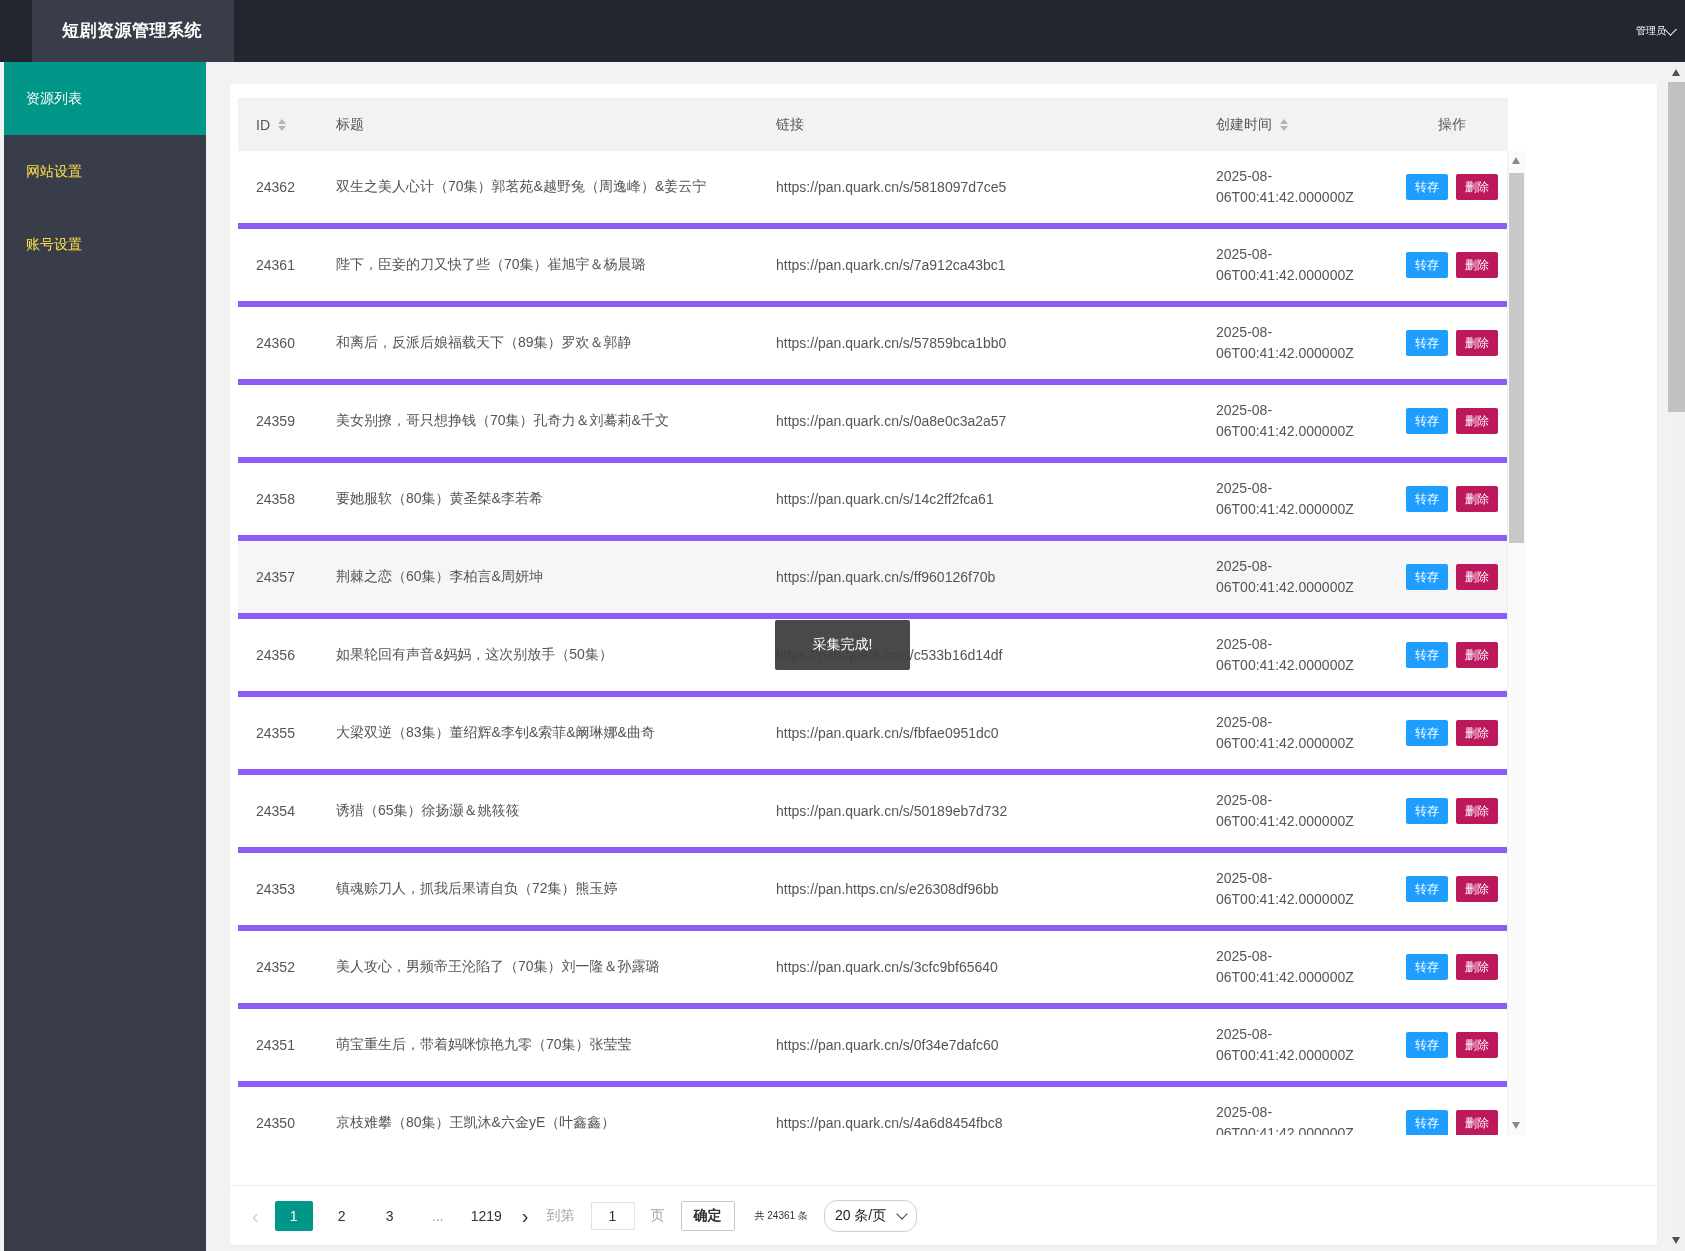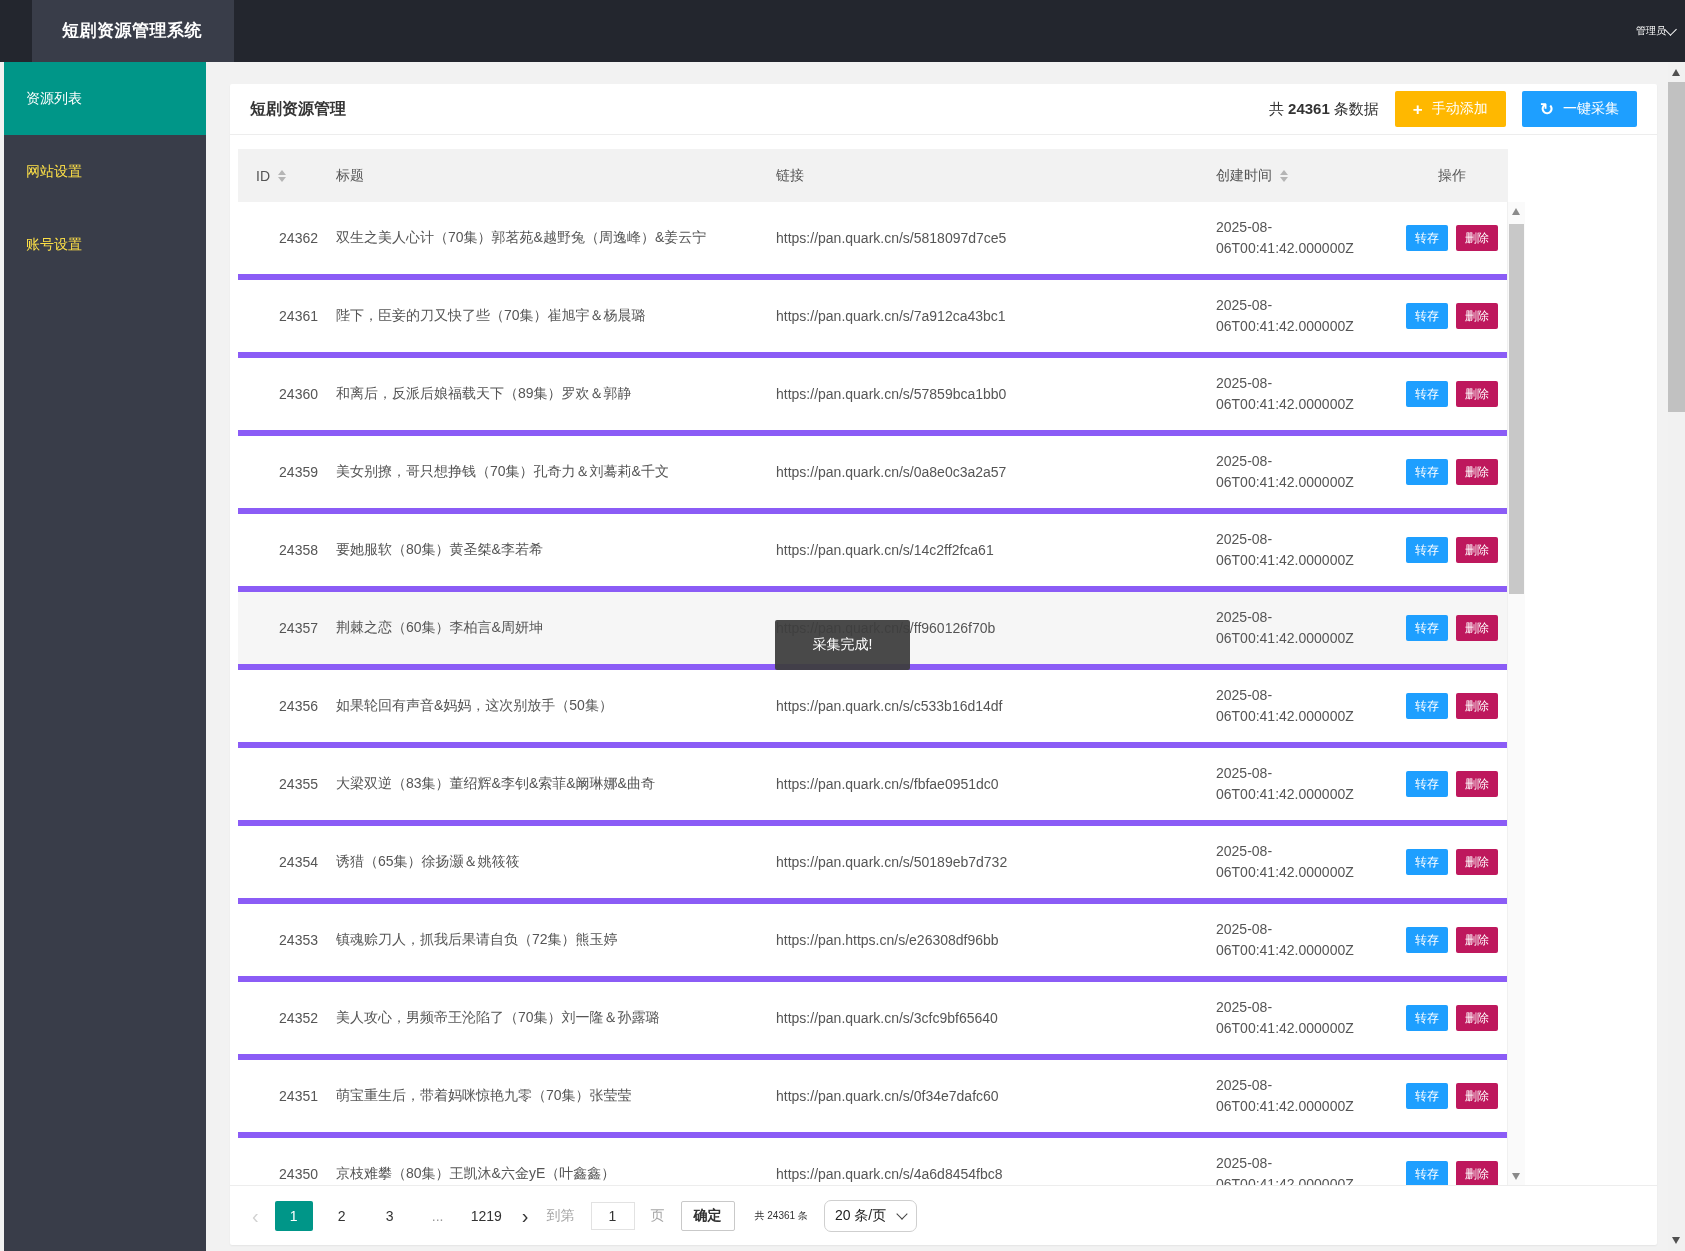"短剧资源管理" div.card-header { html: <div> <div>短剧资源管理</div> <div> <div> <span>共</span><b>24361</b><span>条数据</span> </div> <button> <span>+</span> <span>手动添加</span> </button> <button> <span>↻</span> <span>一键采集</span> </button> </div> </div> -> none }
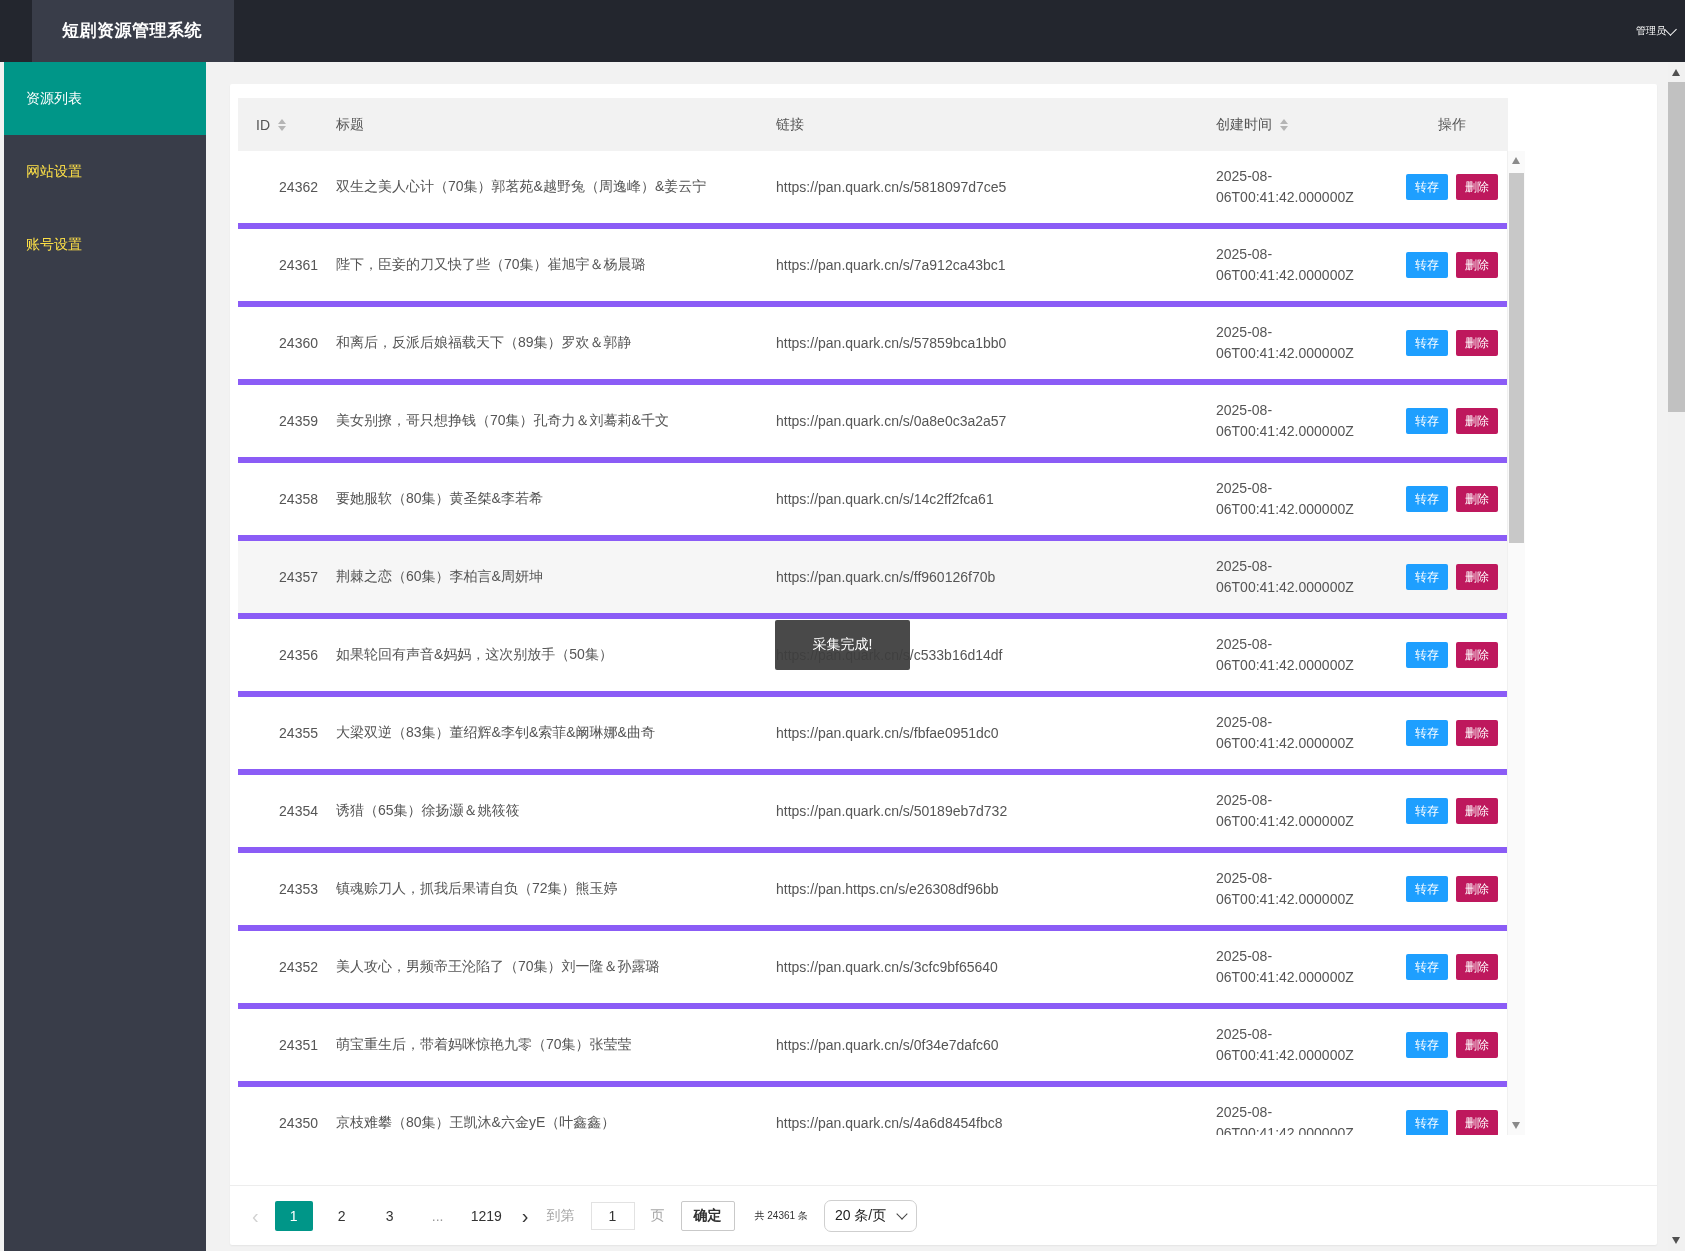"ID" .c-id { text-align: right -> none }
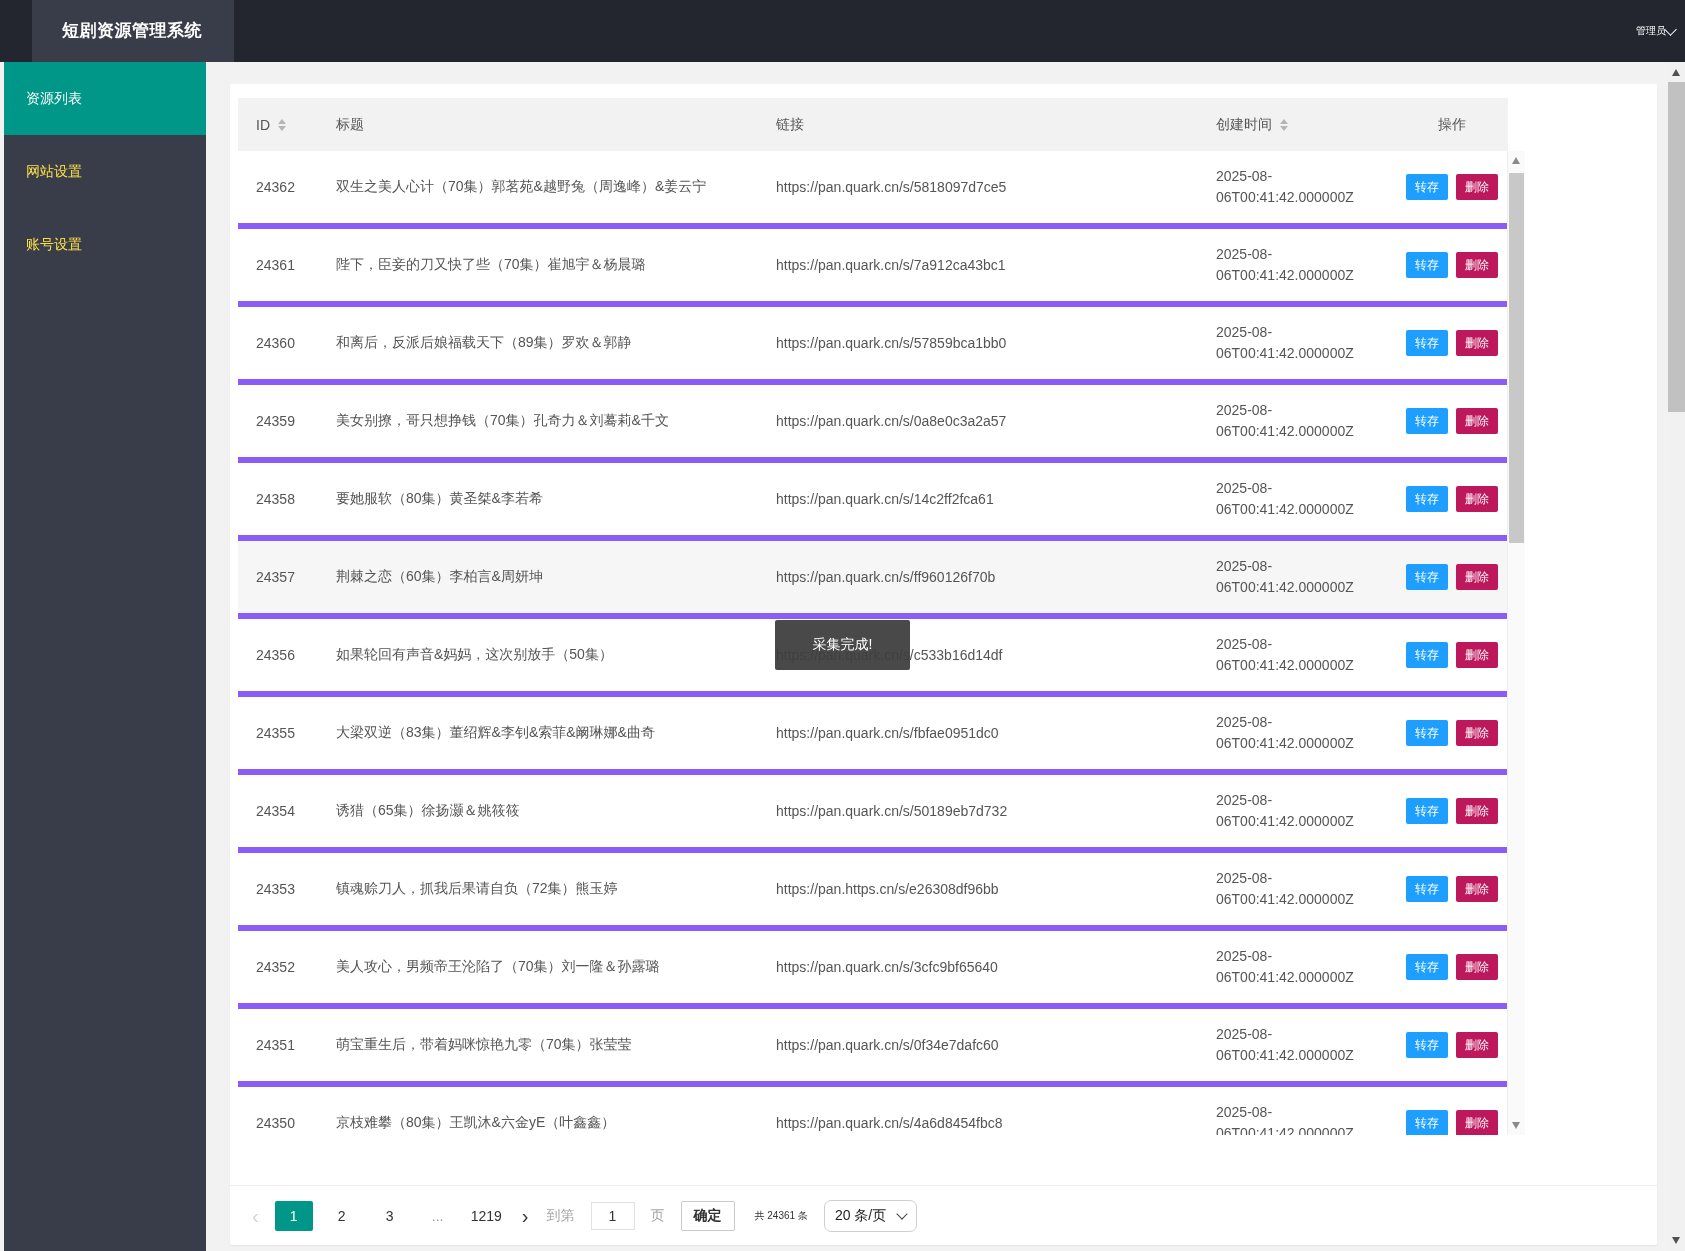"20 条/页" .pg-select { border-radius: 7px -> 13px }
